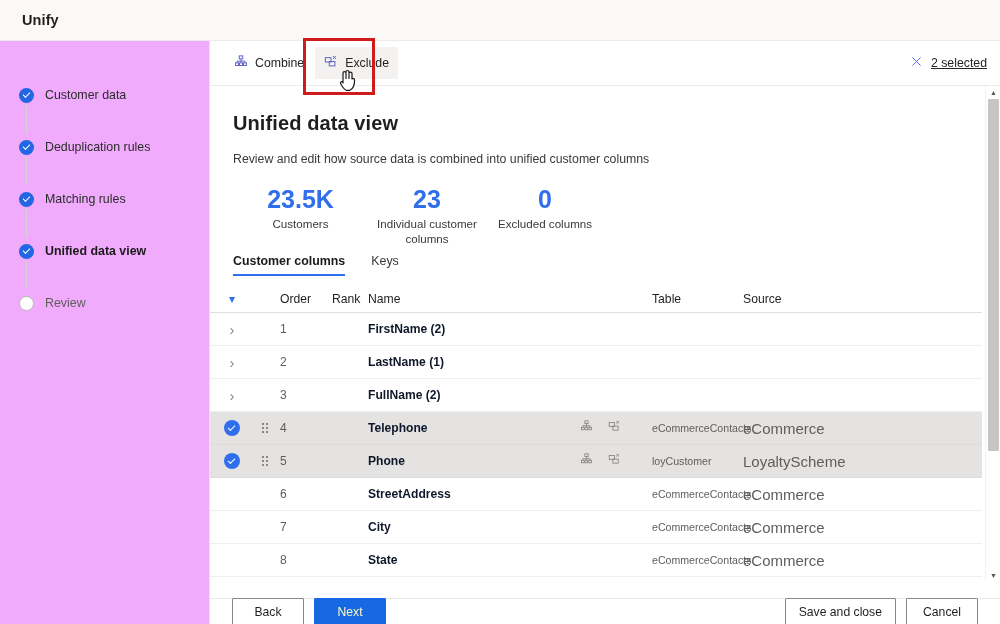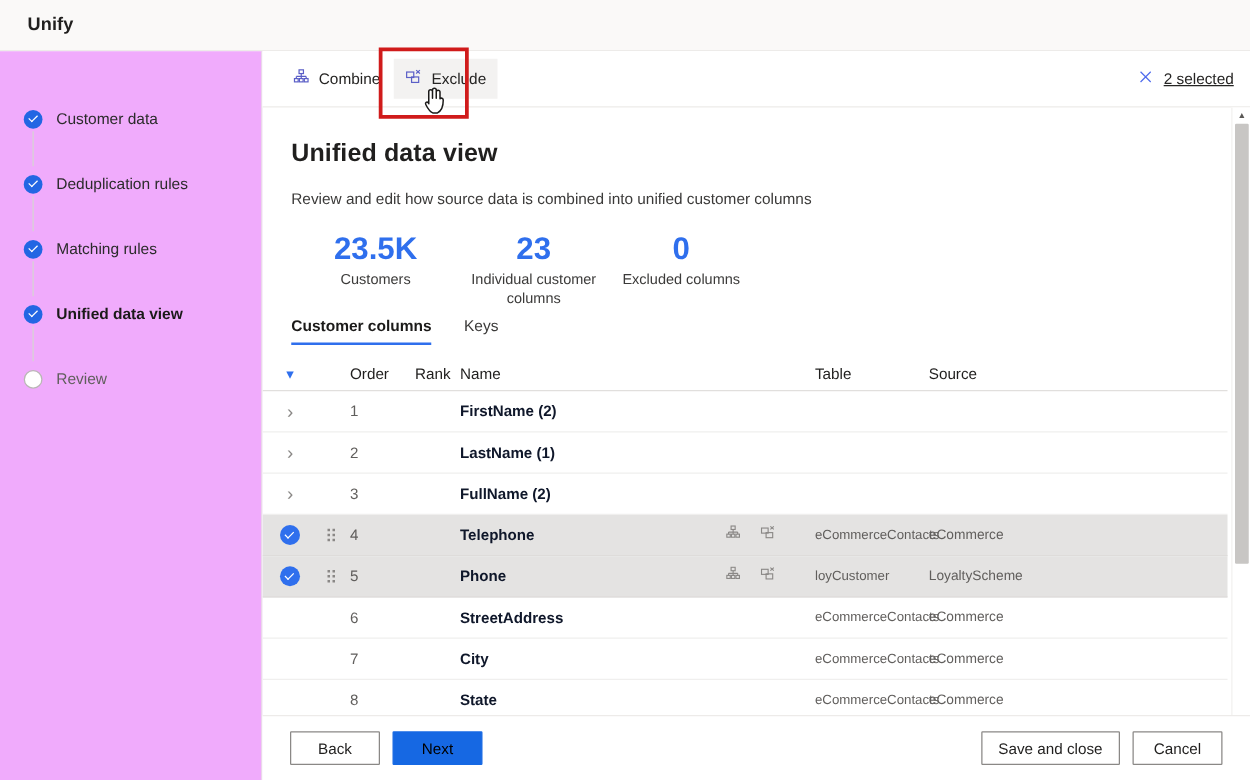"eCommerce" .c-source { font-size: 11px -> 15px }
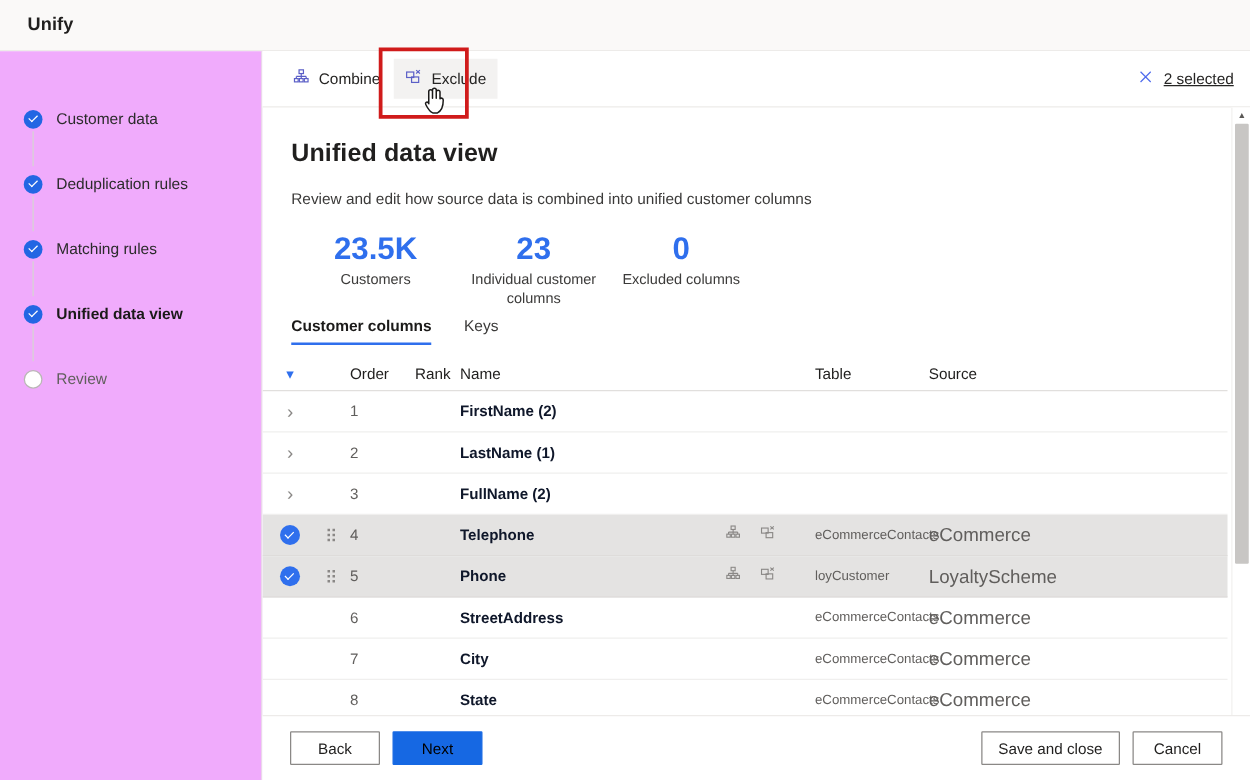"Back" .footer { height: 52px -> 26px }
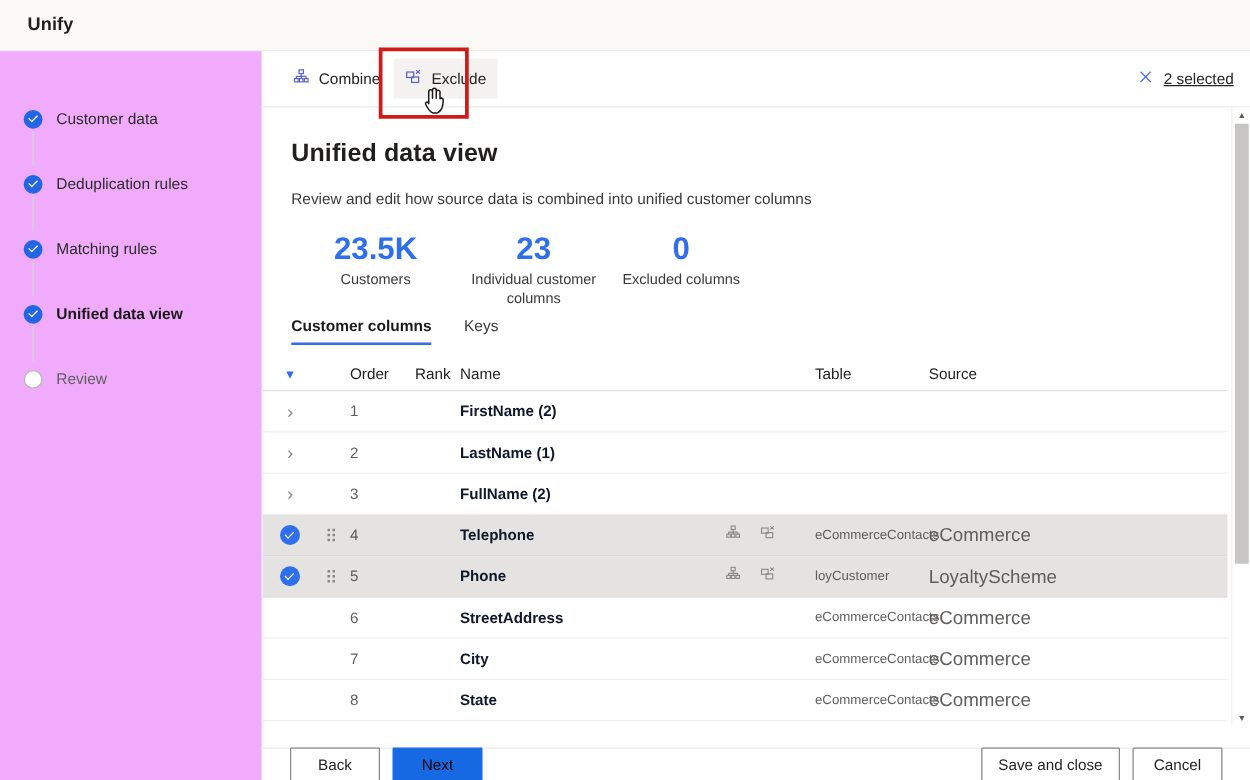"Next" .btn.primary { color: #000000 -> #fef9c3 }
